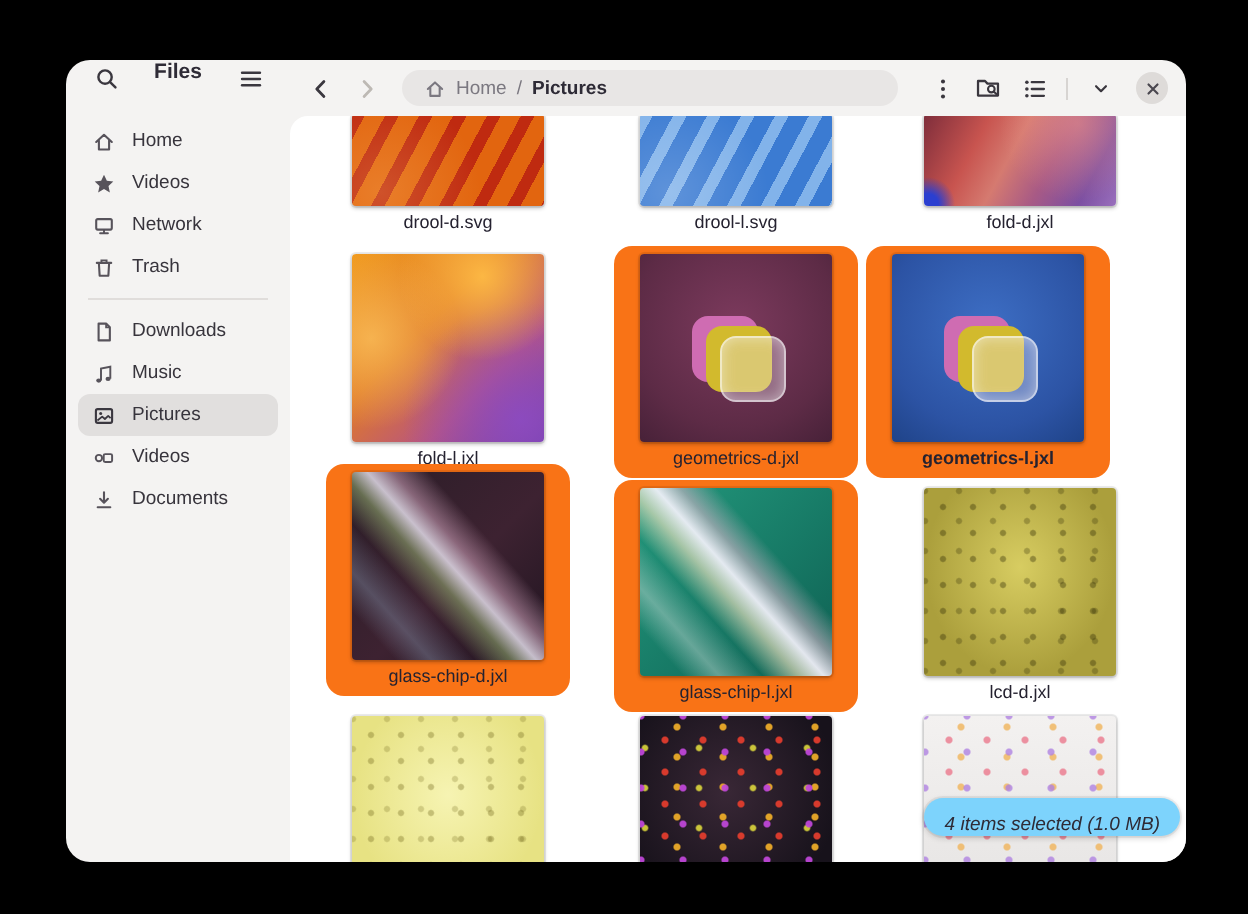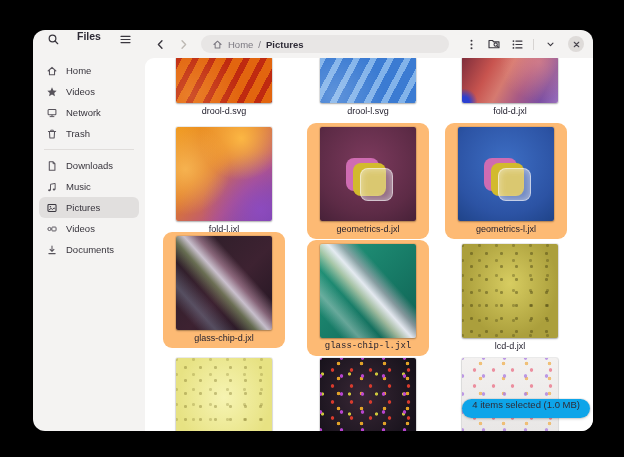"geometrics-d.jxl" .tile.selected { background: #fdba74 -> #f97316 }
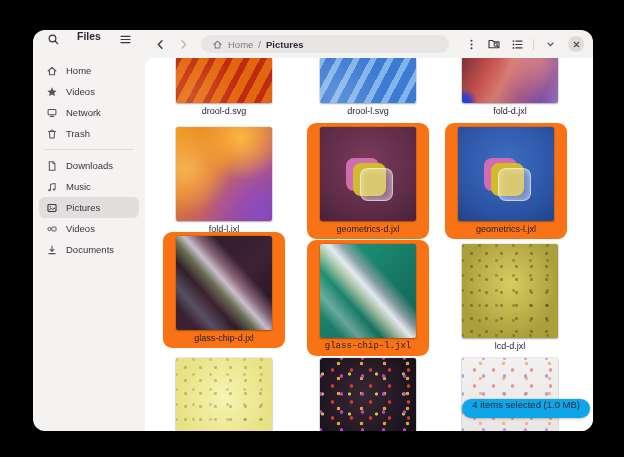"geometrics-l.jxl" div.tile { font-weight: none -> bold; left: 300px -> 288px }
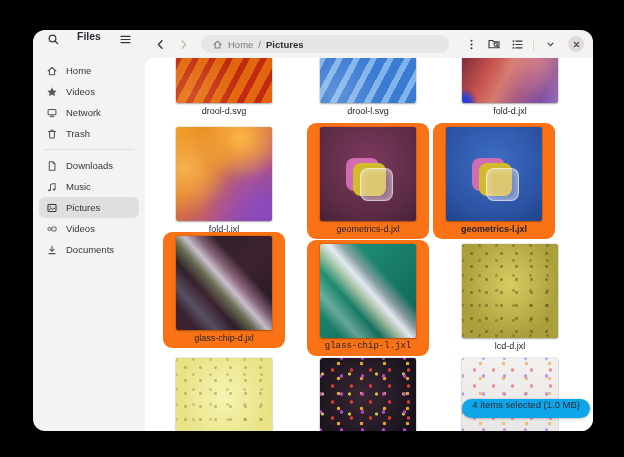"glass-chip-l.jxl" div.tile { font-family: Liberation Mono, monospace -> none }
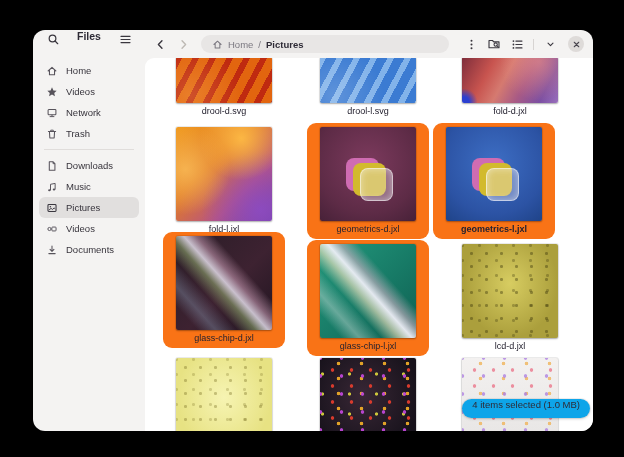"4 items selected (1.0 MB)" .status-pill { align-items: flex-start -> flex-end; background: #0ea5e9 -> #7dd3fc; font-style: none -> italic }
